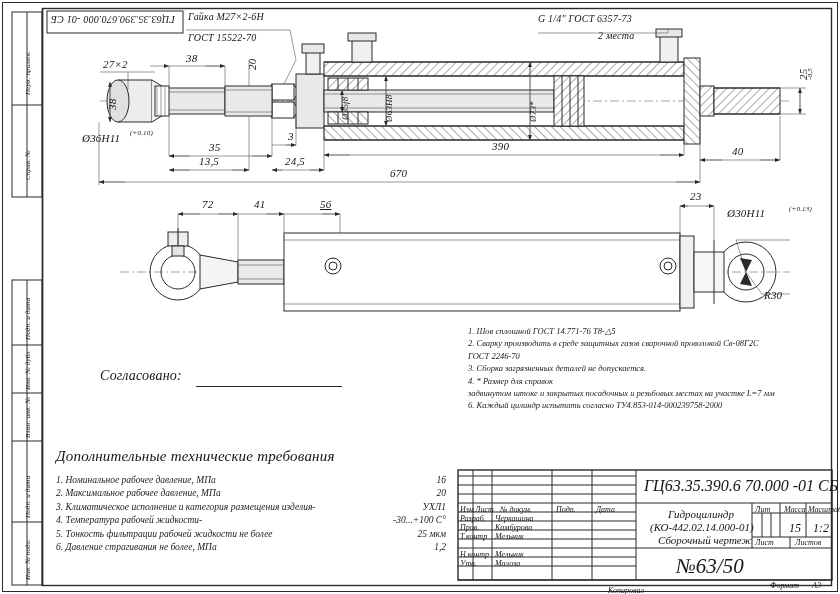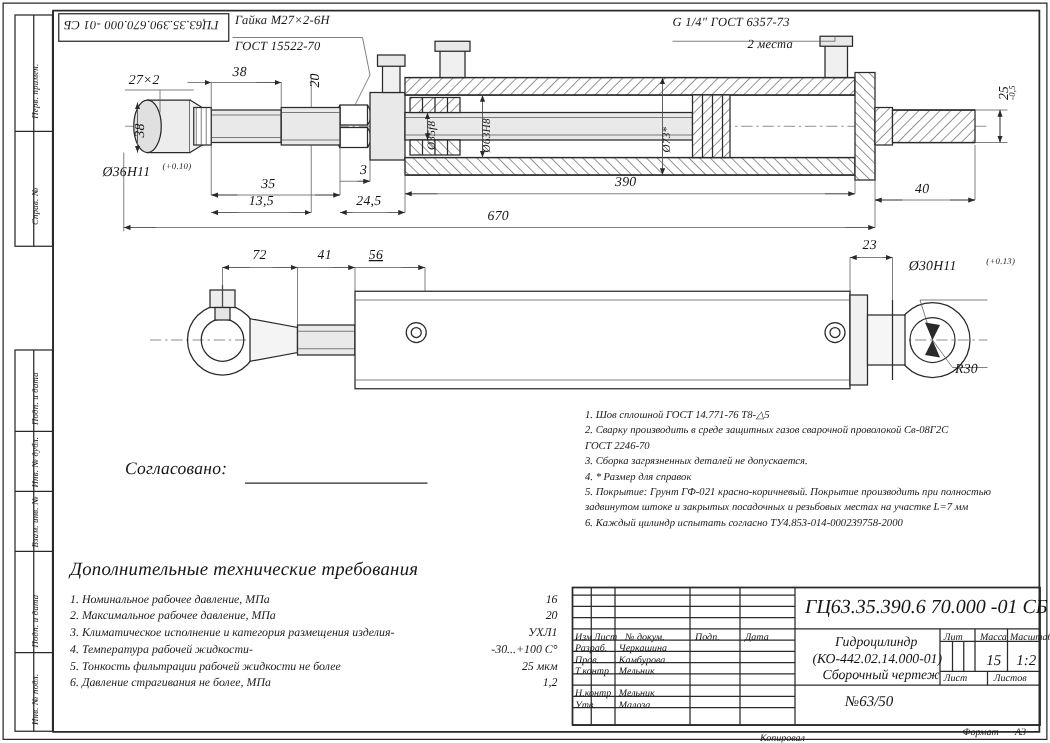"56" div.txt { left: 295px -> 320px }
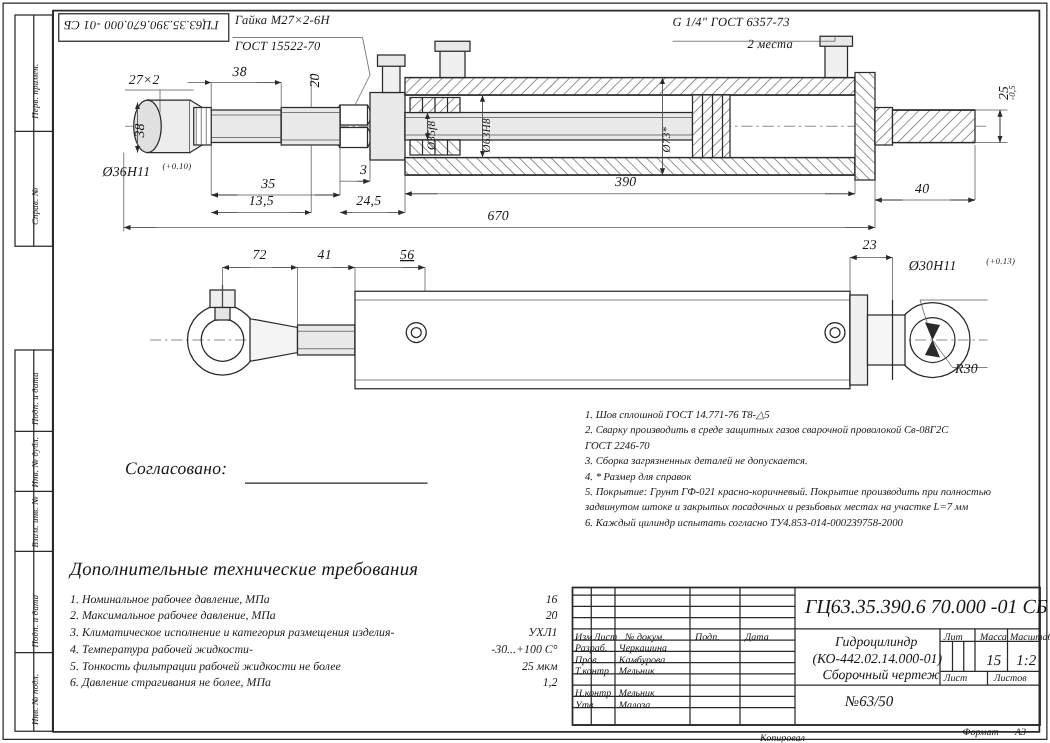"5. Покрытие: Грунт ГФ-021" div.note { html: <div>5. Покрытие: Грунт ГФ-021 красно-коричневый. Покрытие производить при полностью</div> -> none }
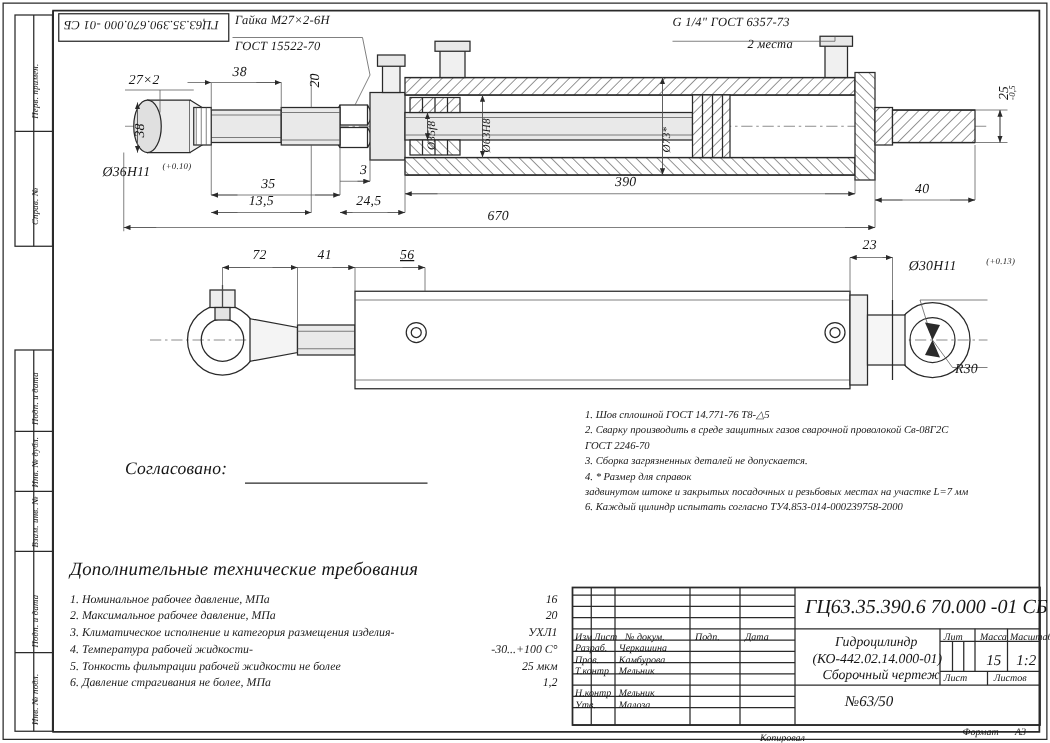"№63/50" div.tbcell { font-size: 12px -> 21px }
